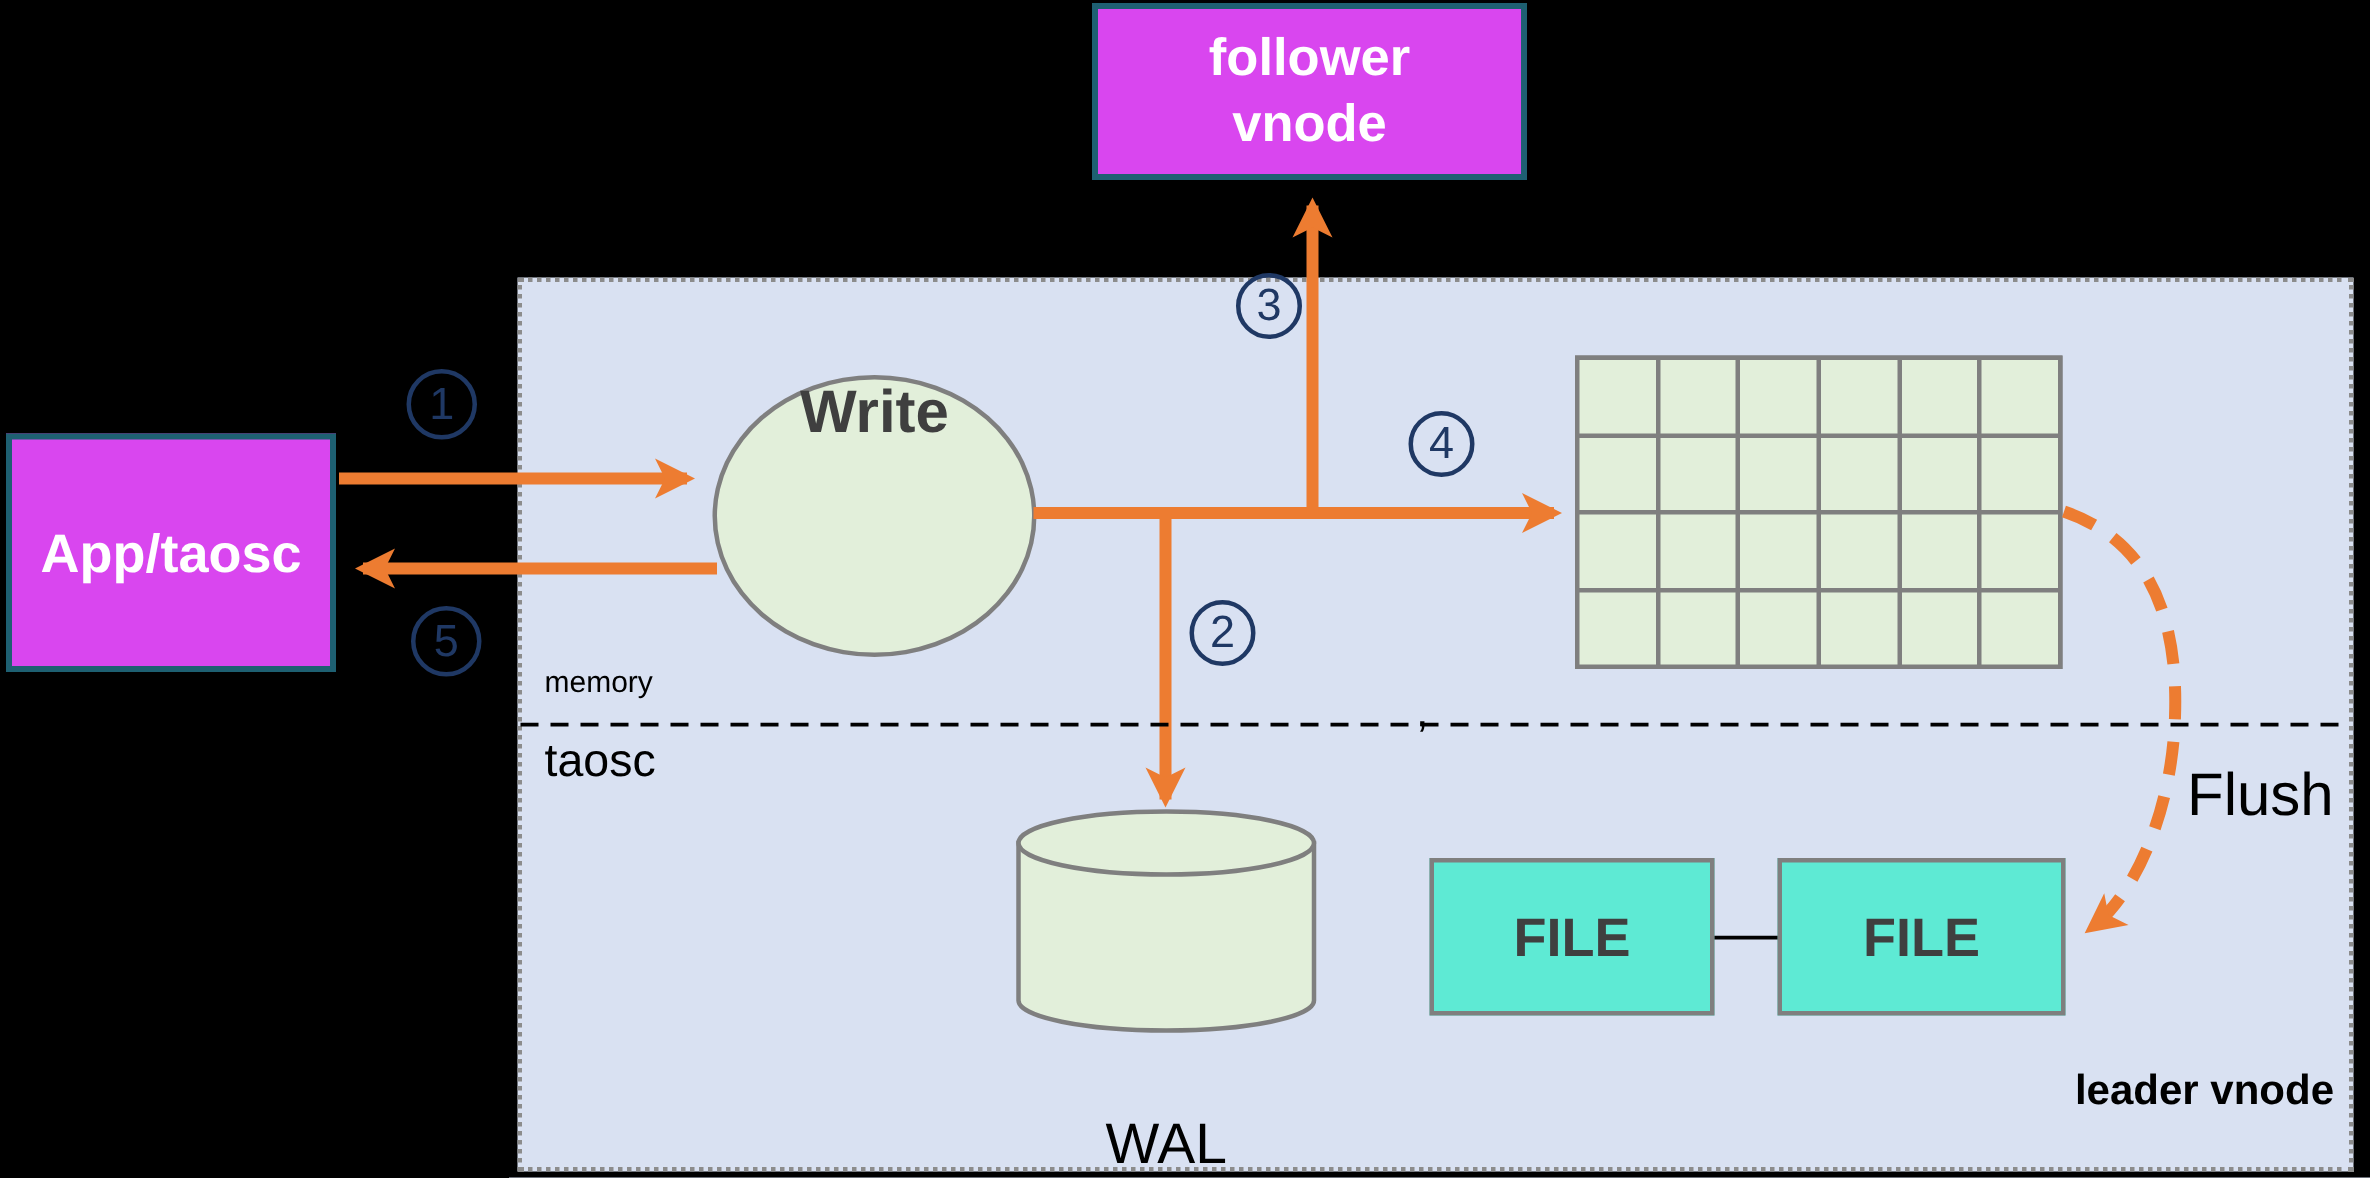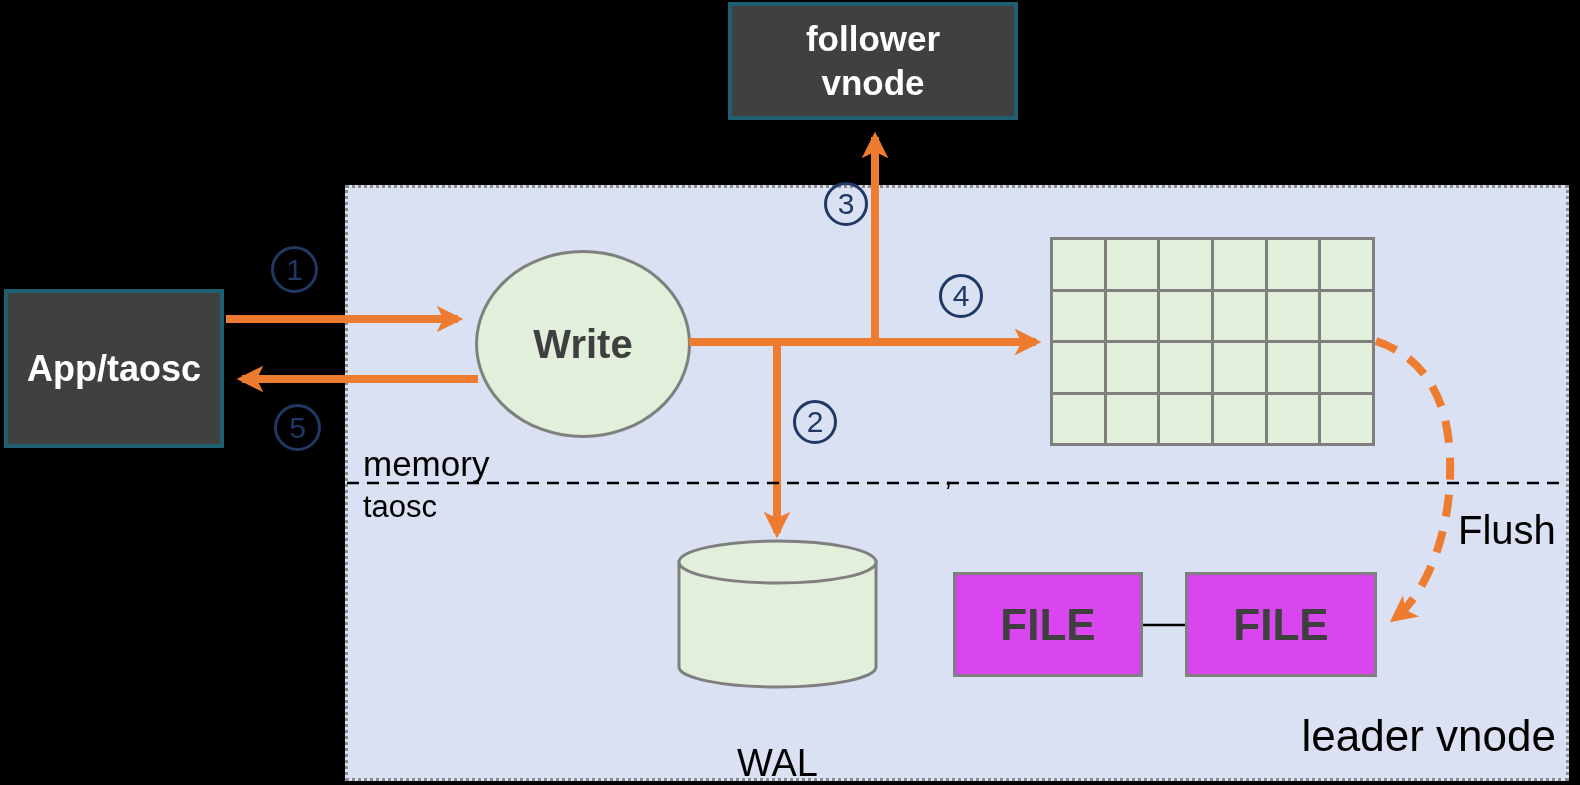"follower" .bluebox { background: #404040 -> #d946ef }
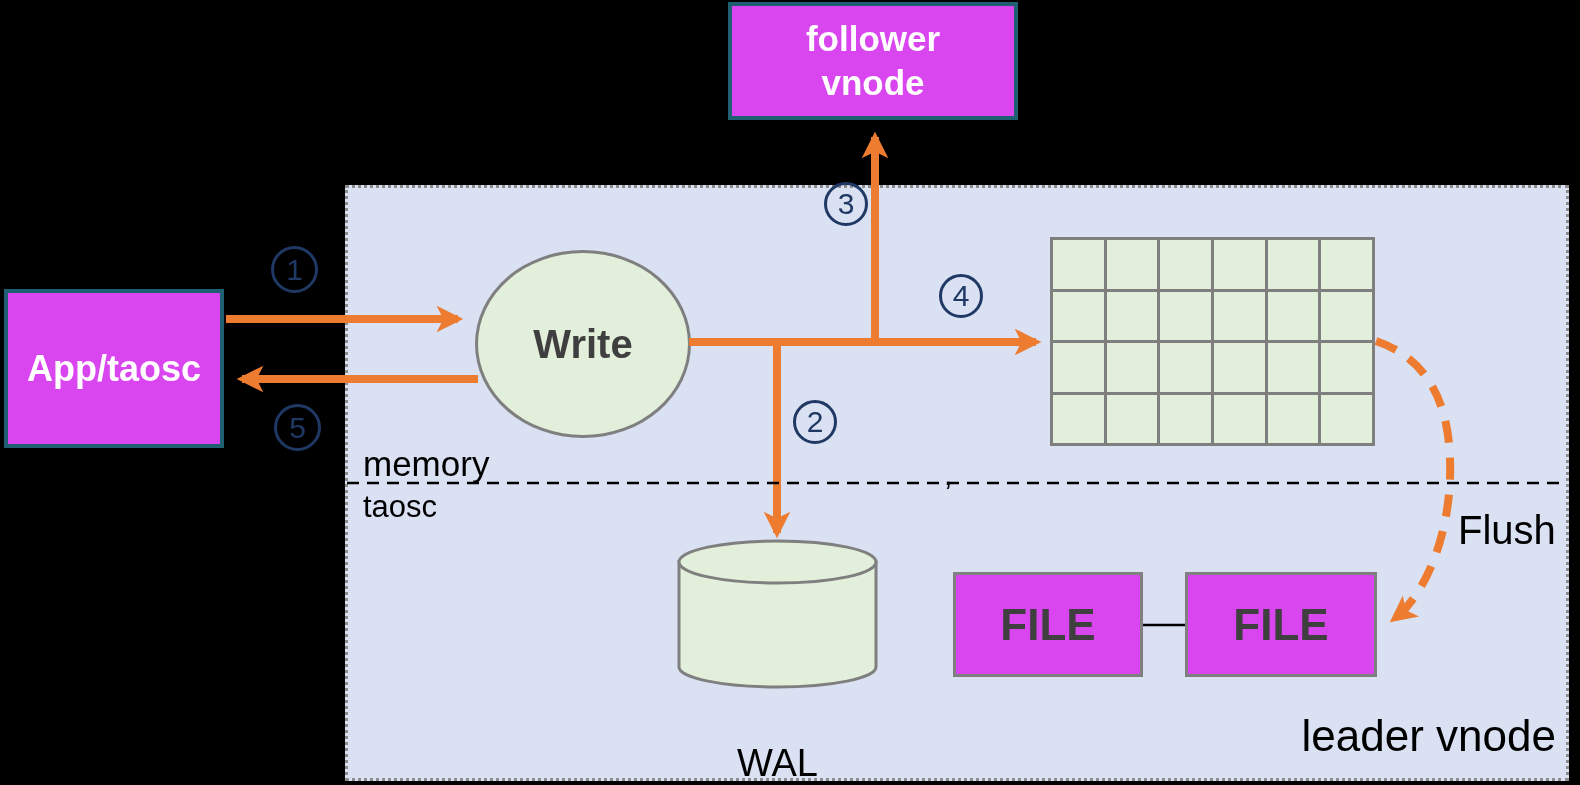"Write" .write-circle { align-items: center -> none }
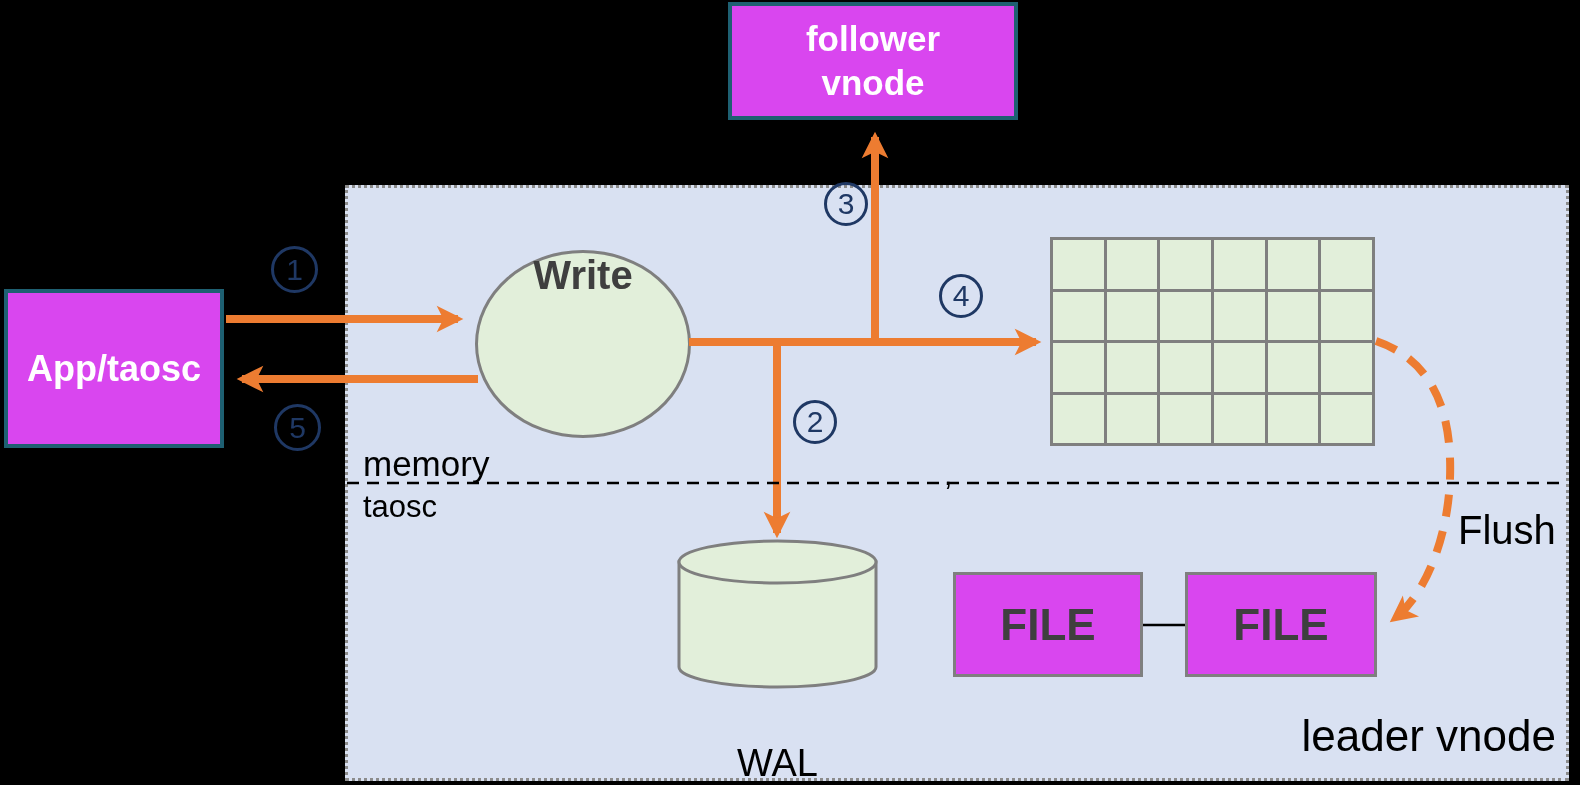"memory" #memory-label { font-size: 35px -> 20px }
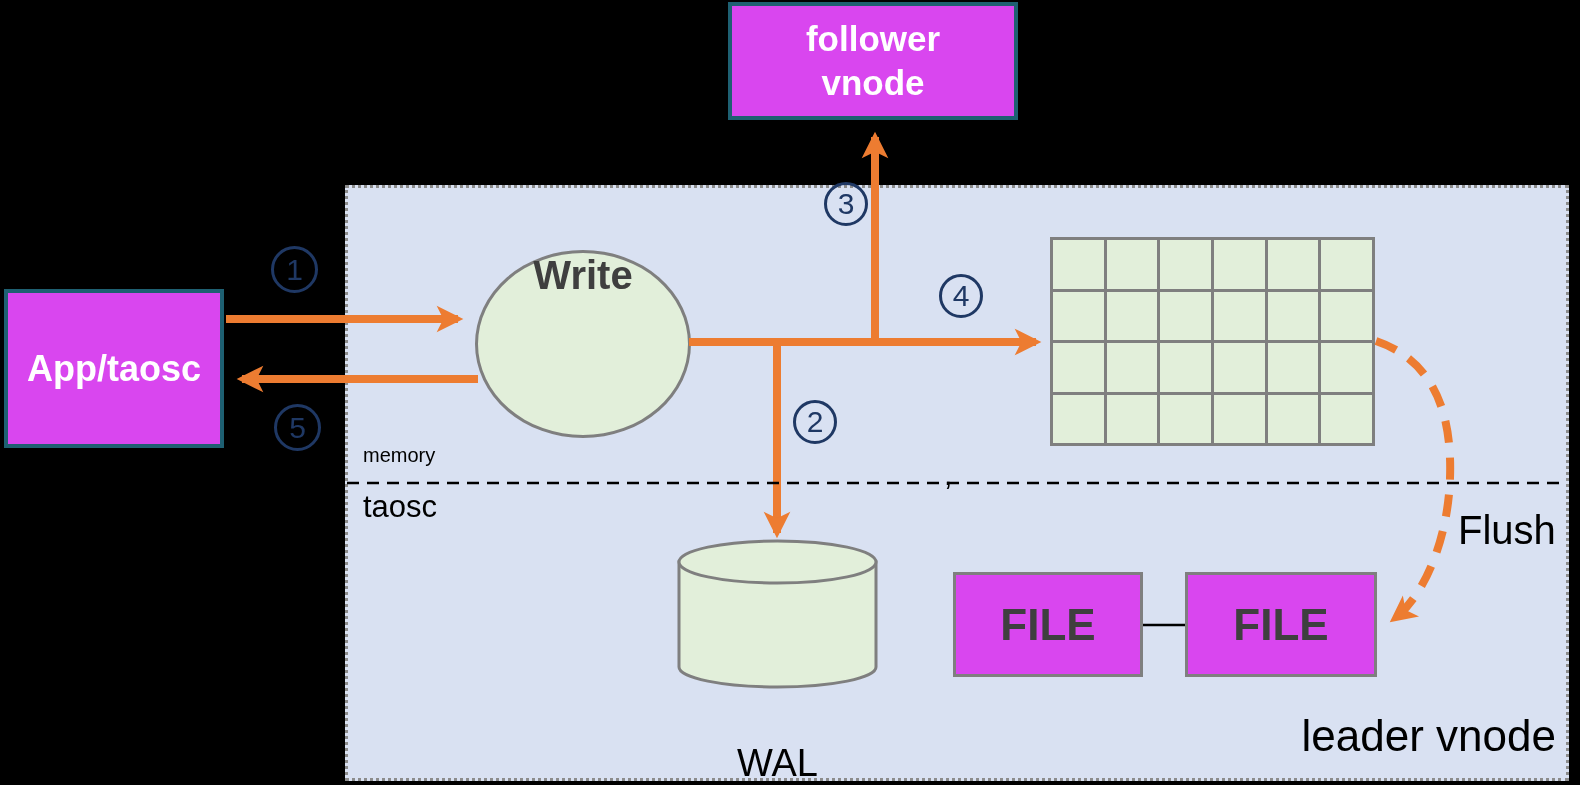"FILE" .filebox { background: #d946ef -> #5eead4; font-size: 44px -> 36px }
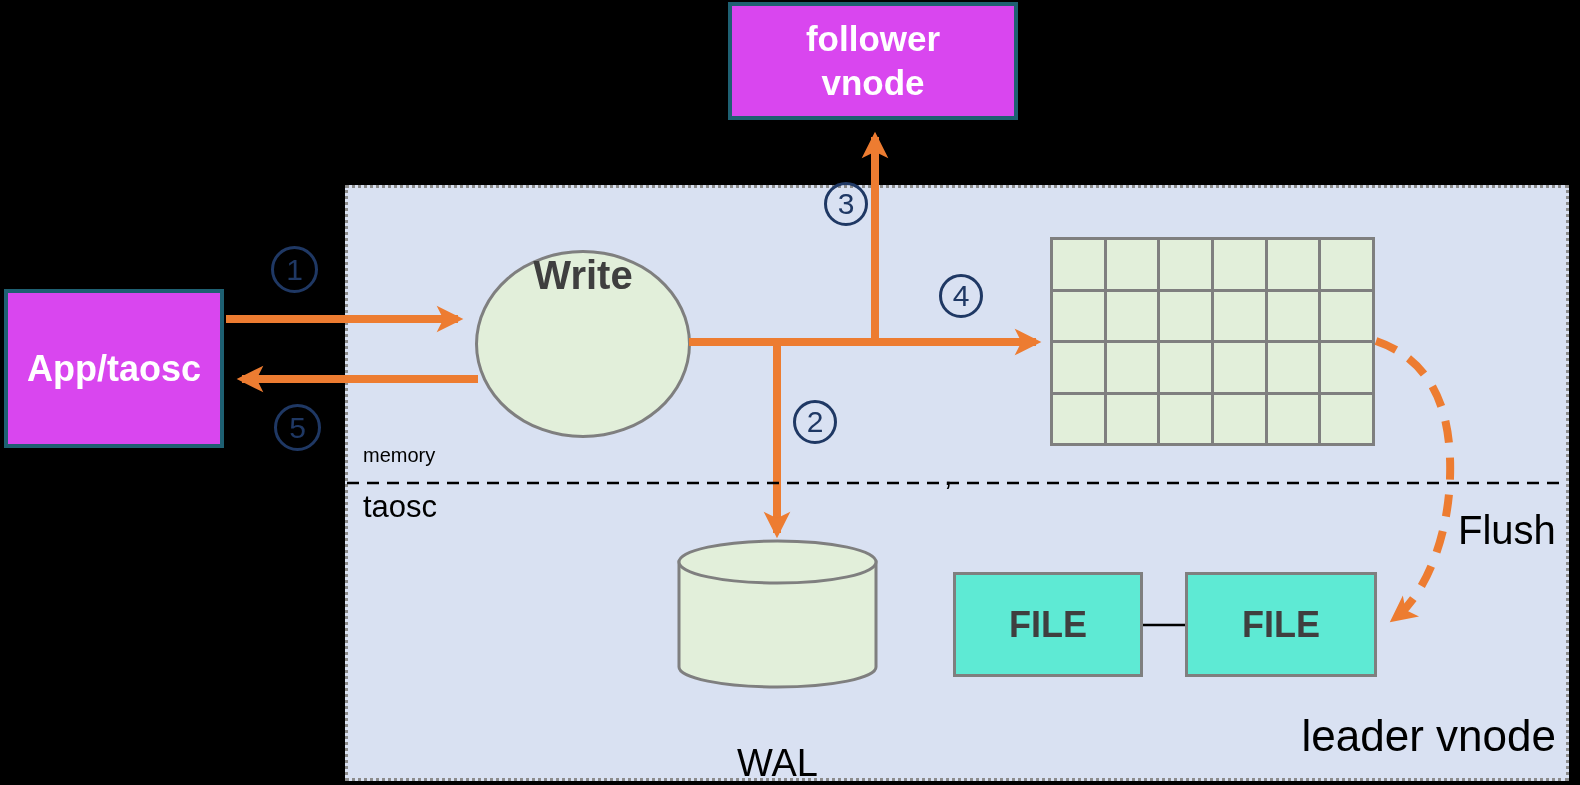"leader vnode" #leader-label { font-size: 44px -> 28px; font-weight: none -> bold }
